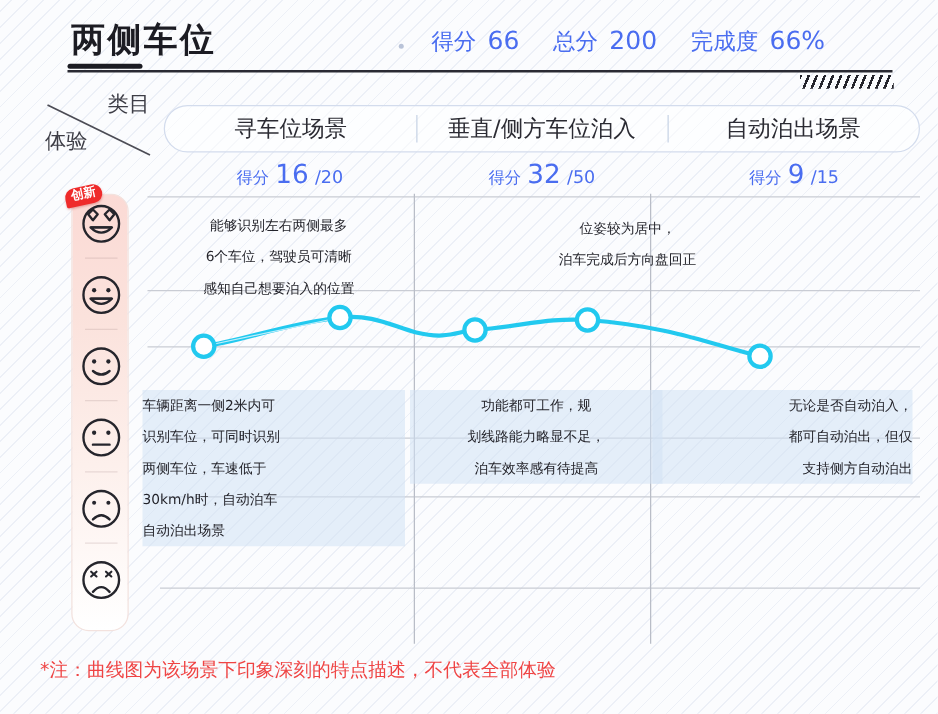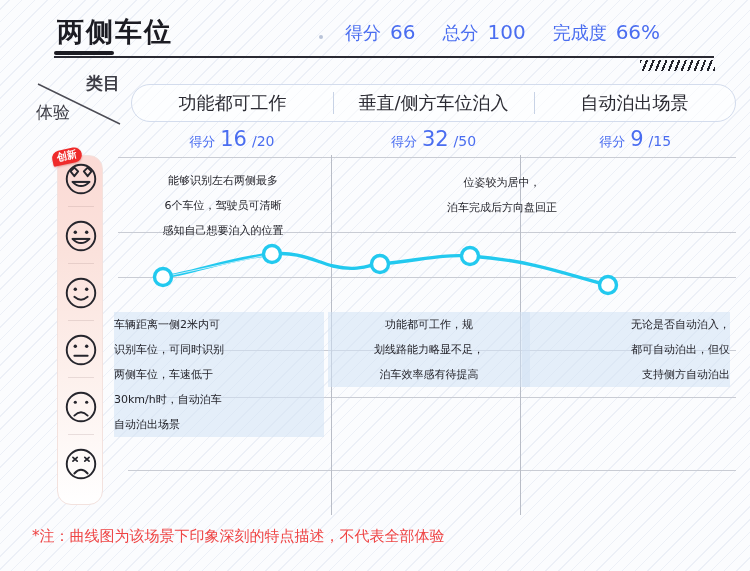"100" span.val { text: 100 -> 200 }
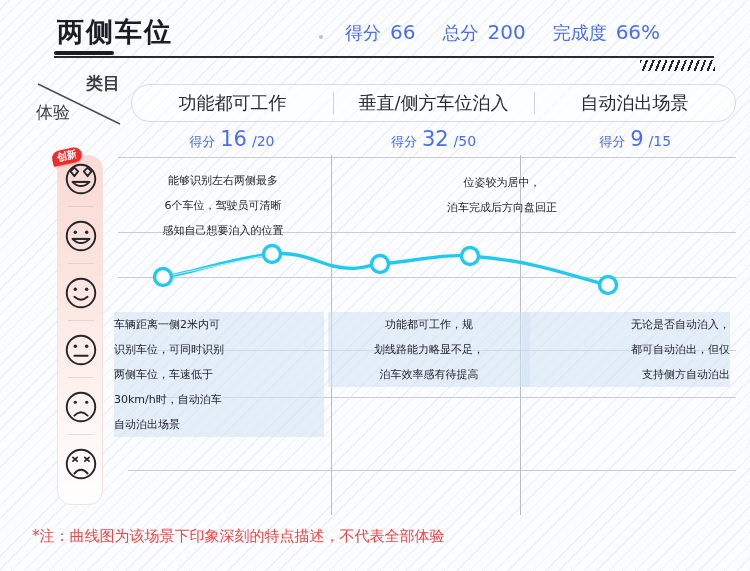"类目" .corner .cat { font-weight: 700 -> 400 }
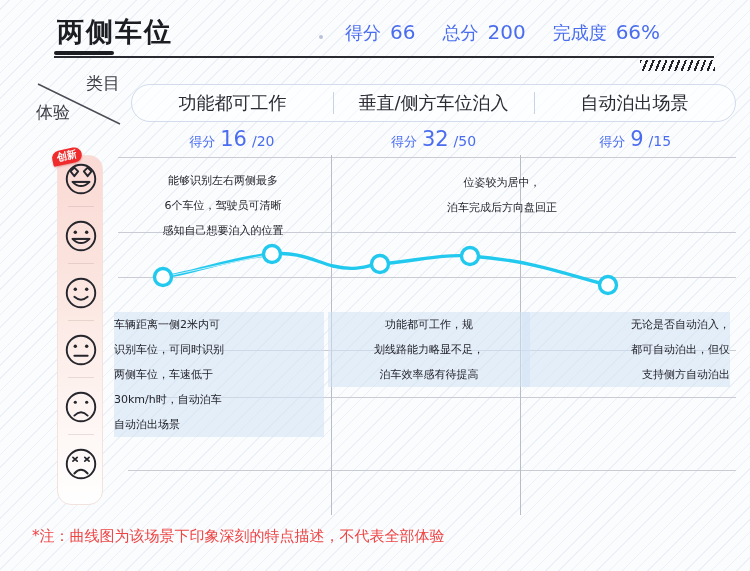"功能都可工作" div.tab { text: 功能都可工作 -> 寻车位场景 }
